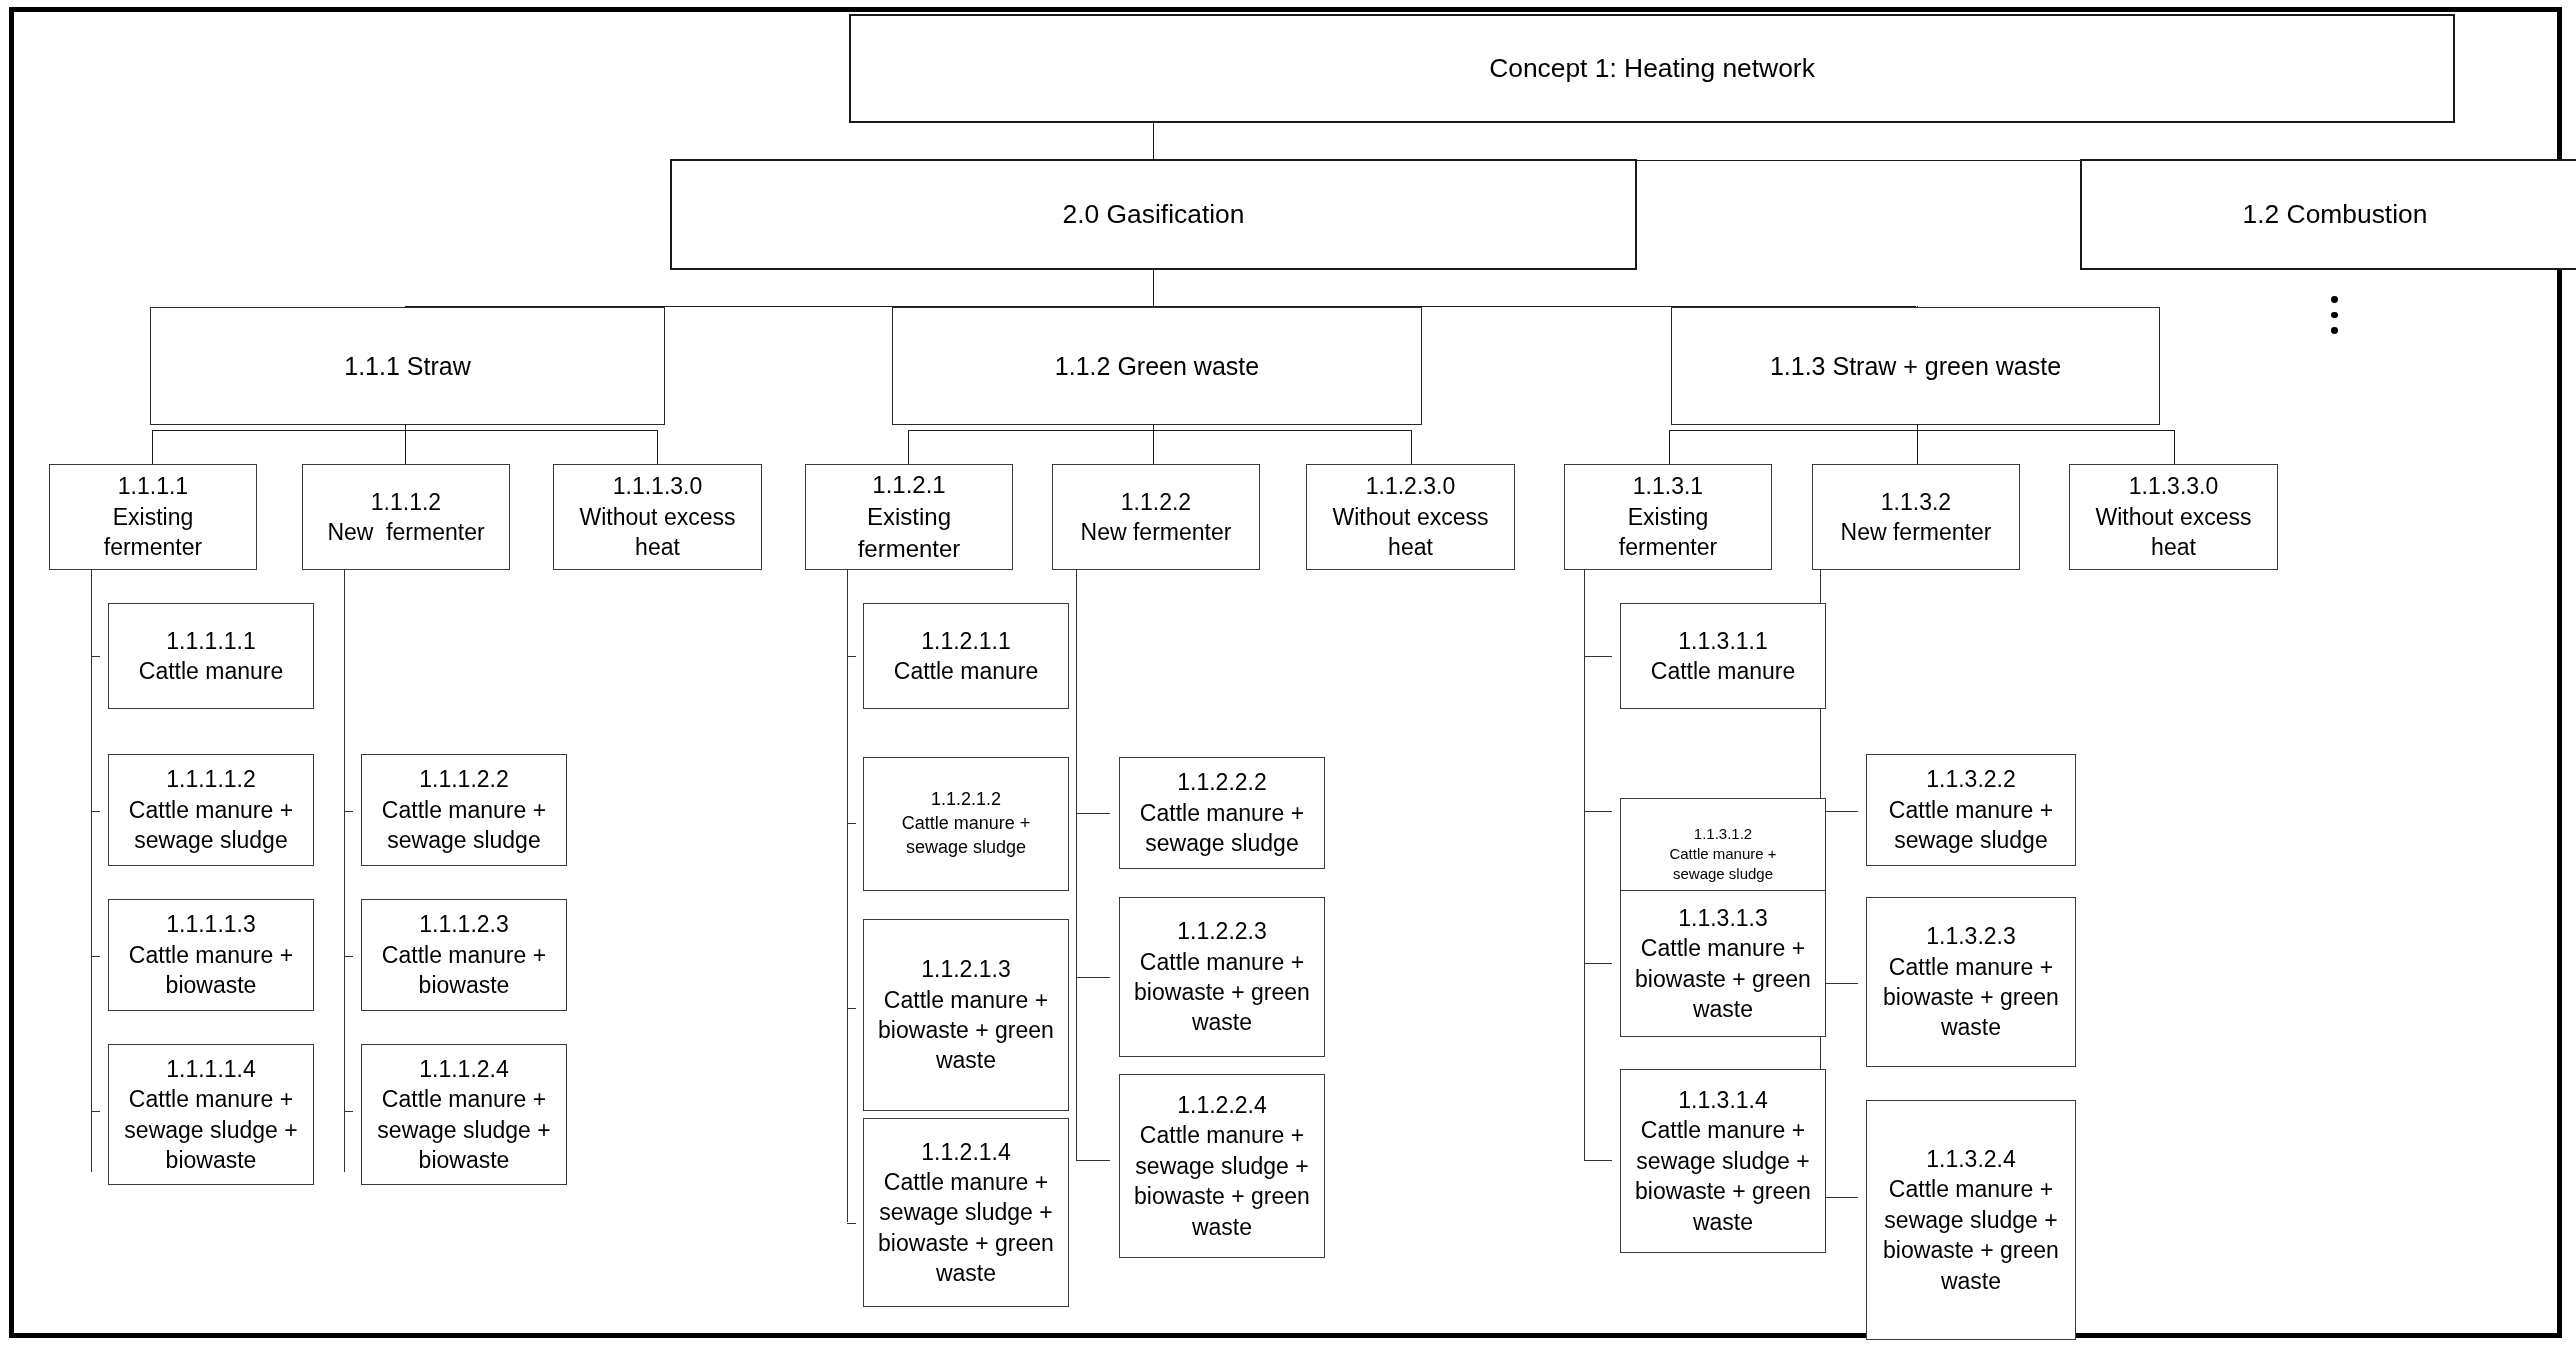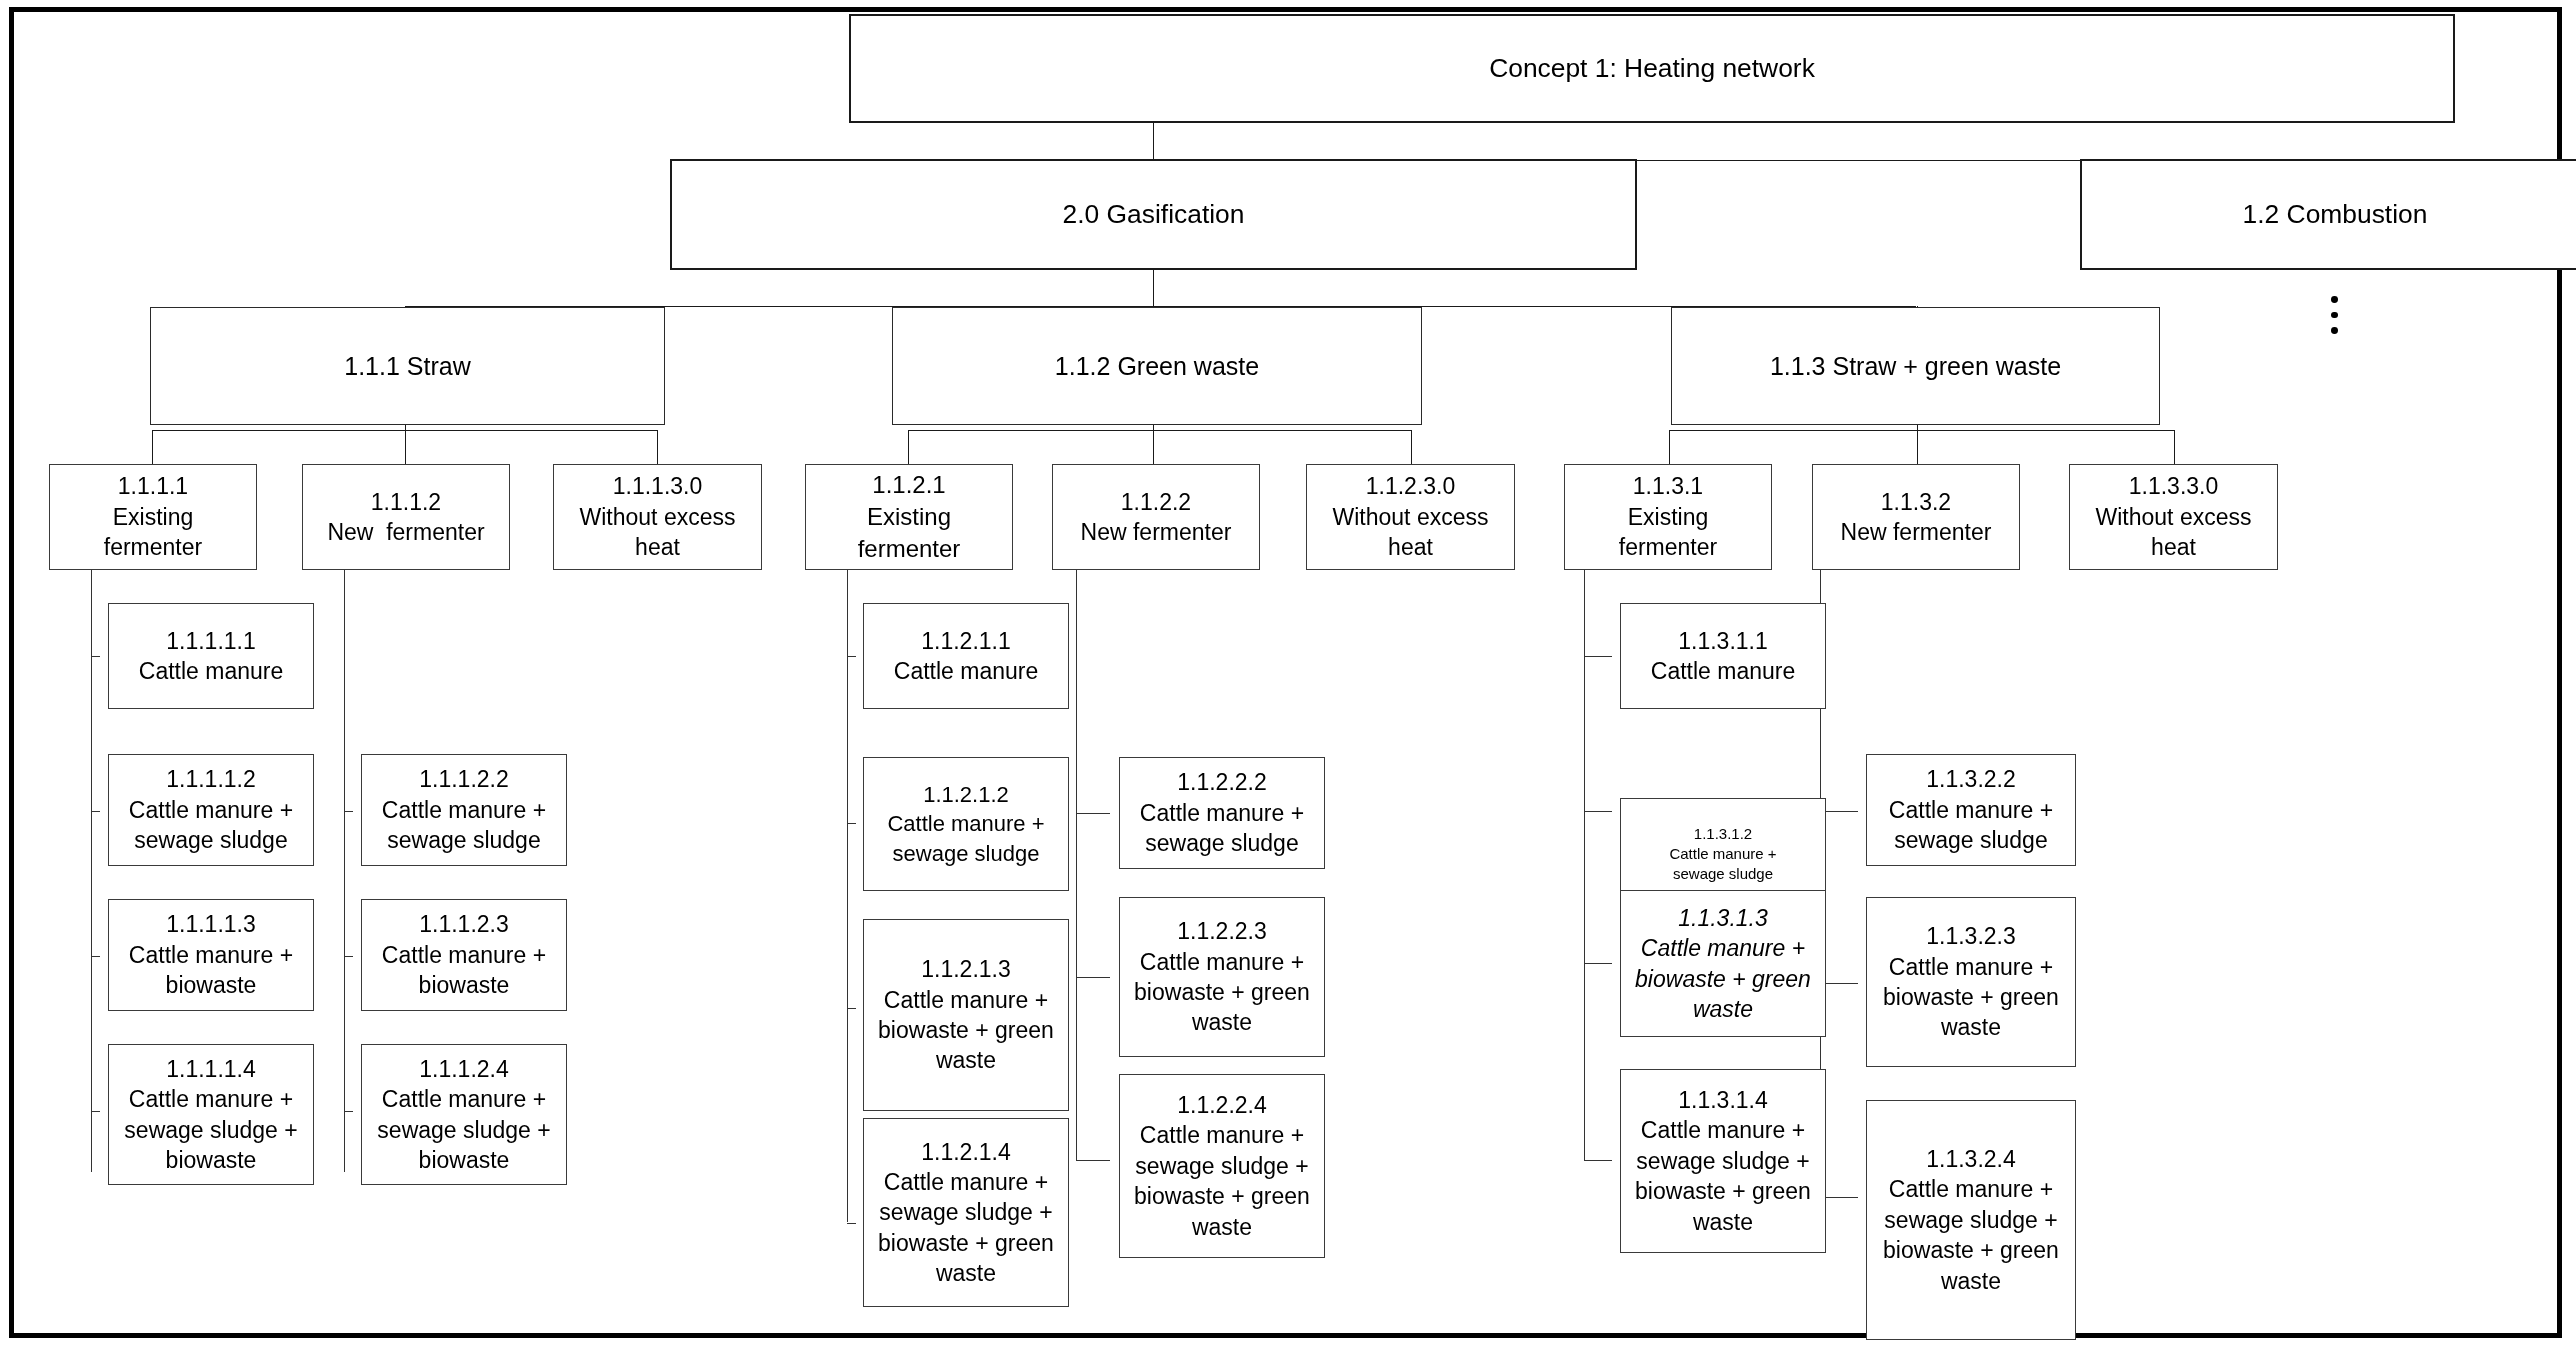"1.1.2.1.2" div.node { font-size: 22px -> 18px }
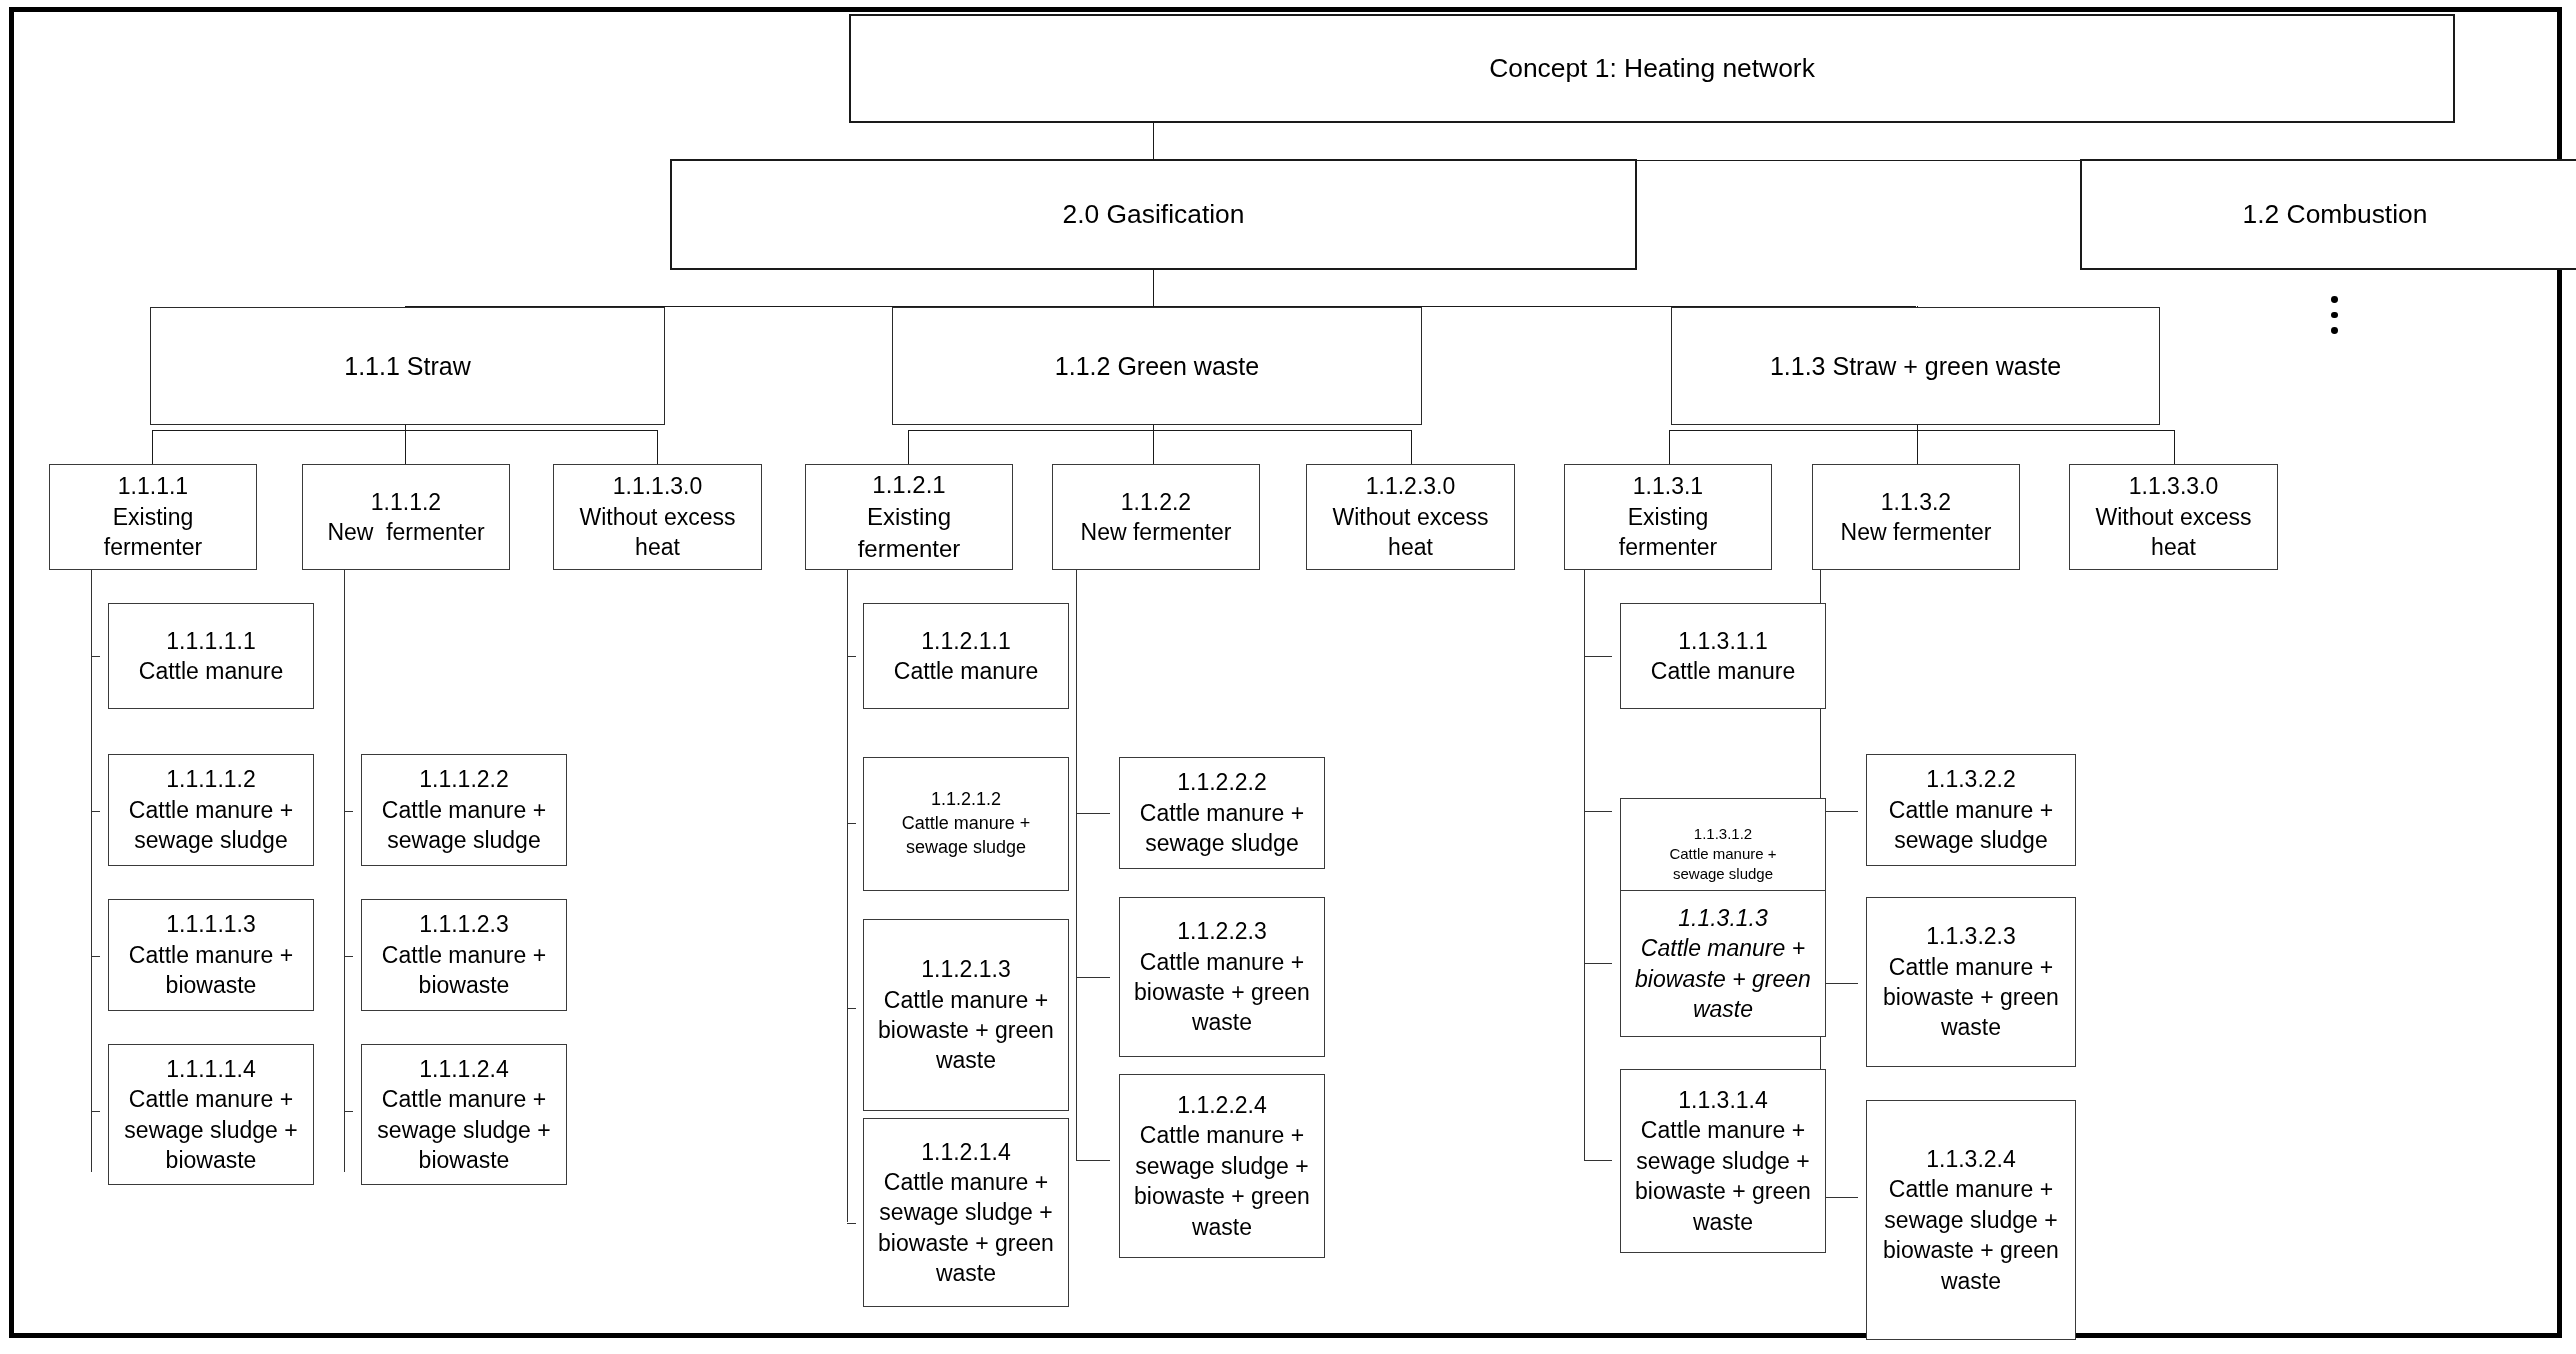"1.1.3.1.3" div.node { font-style: italic -> none }
